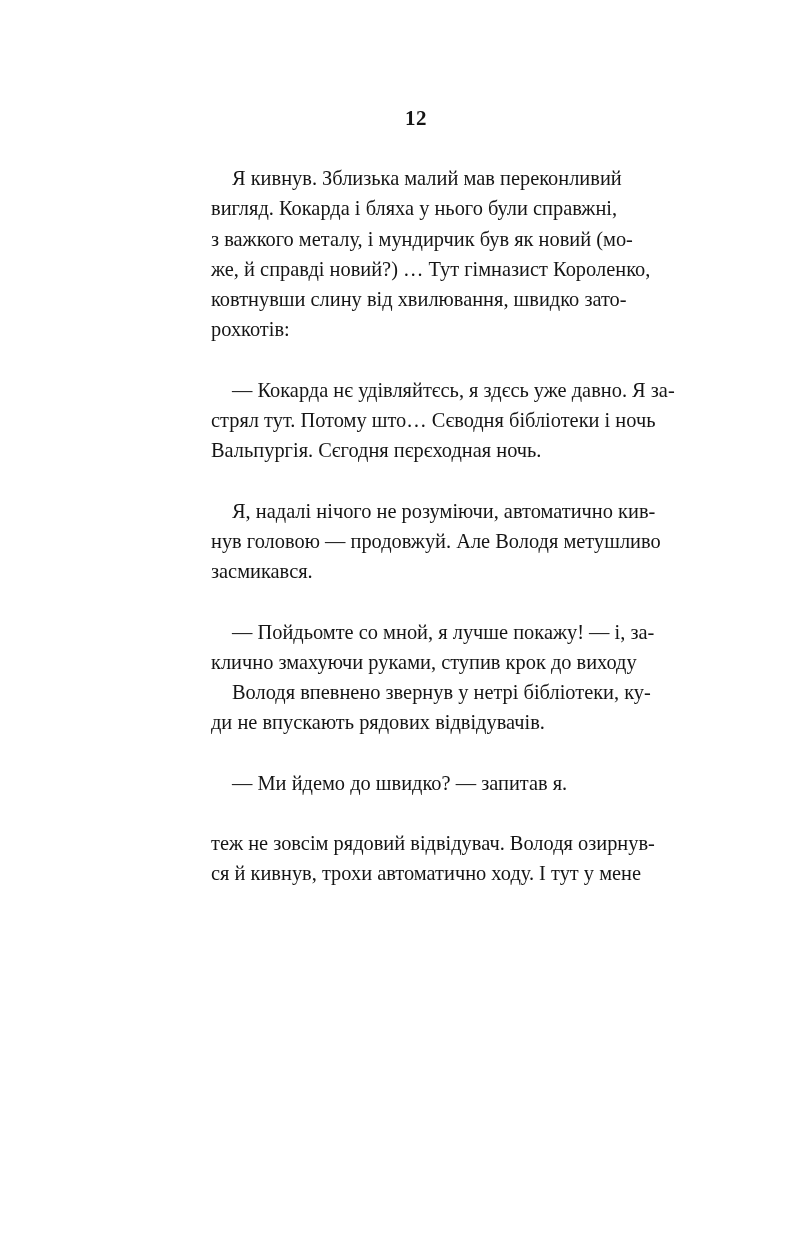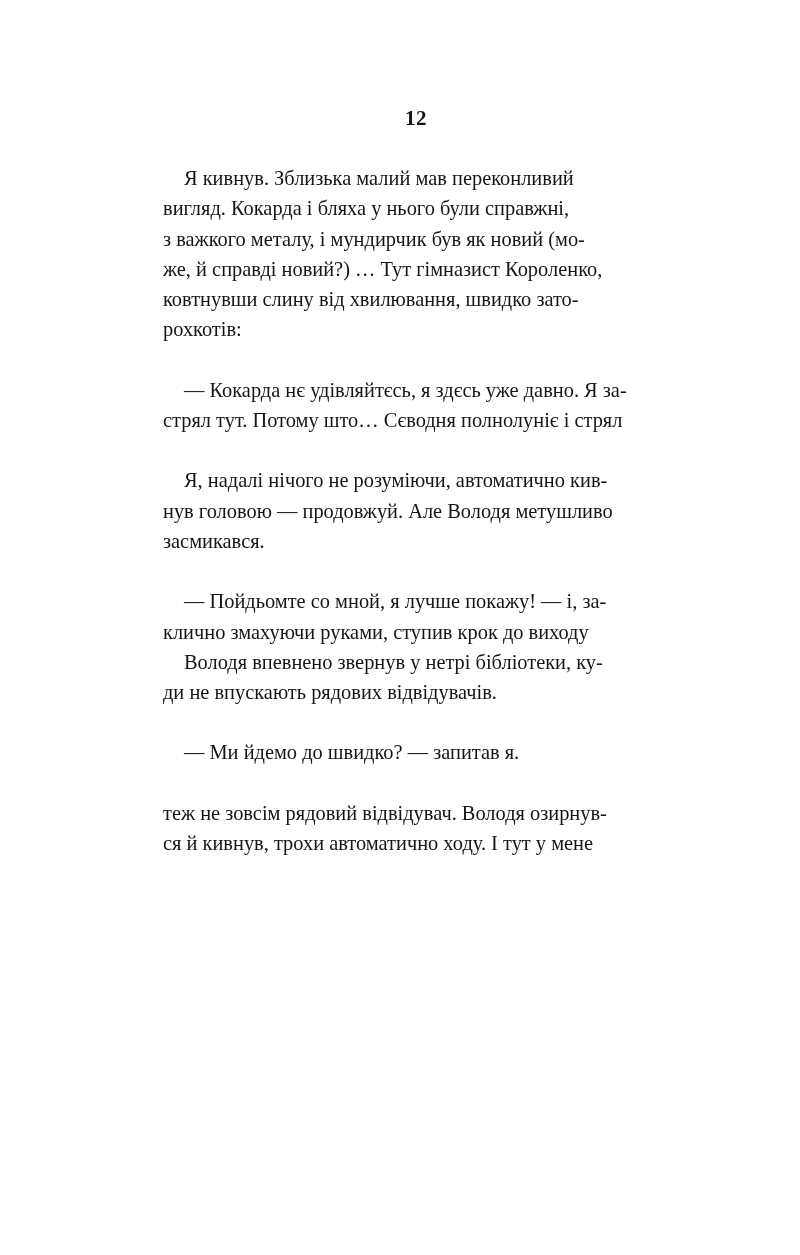"Я кивнув. Зблизька малий мав" .para .line { margin-left: none -> 48px }
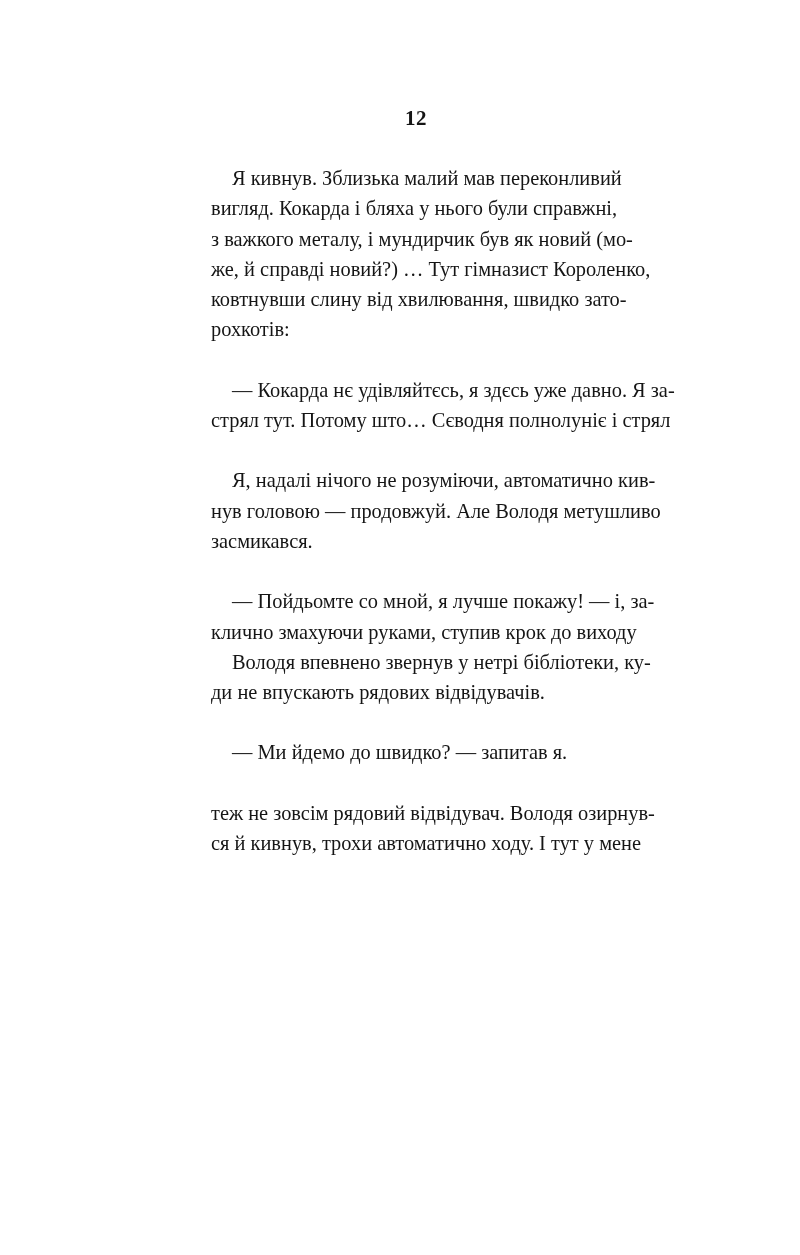"стрял тут. Потому што… Сєводня" span.line { text: полнолуніє і стрял -> бібліотеки і ночь }
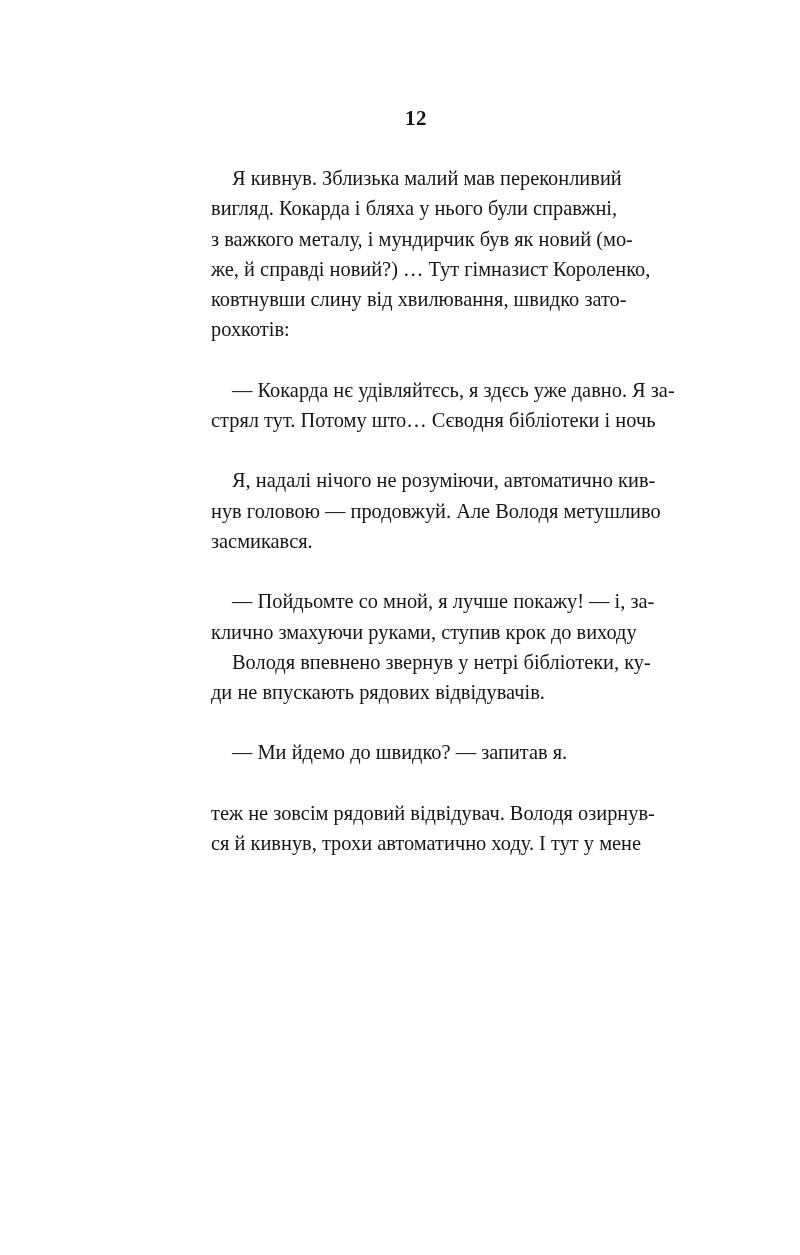"Вальпургія. Сєгодня пєрєходная ночь." span.line { html: none -> <span>Вальпургія. Сєгодня пєрєходная ночь.</span> }
